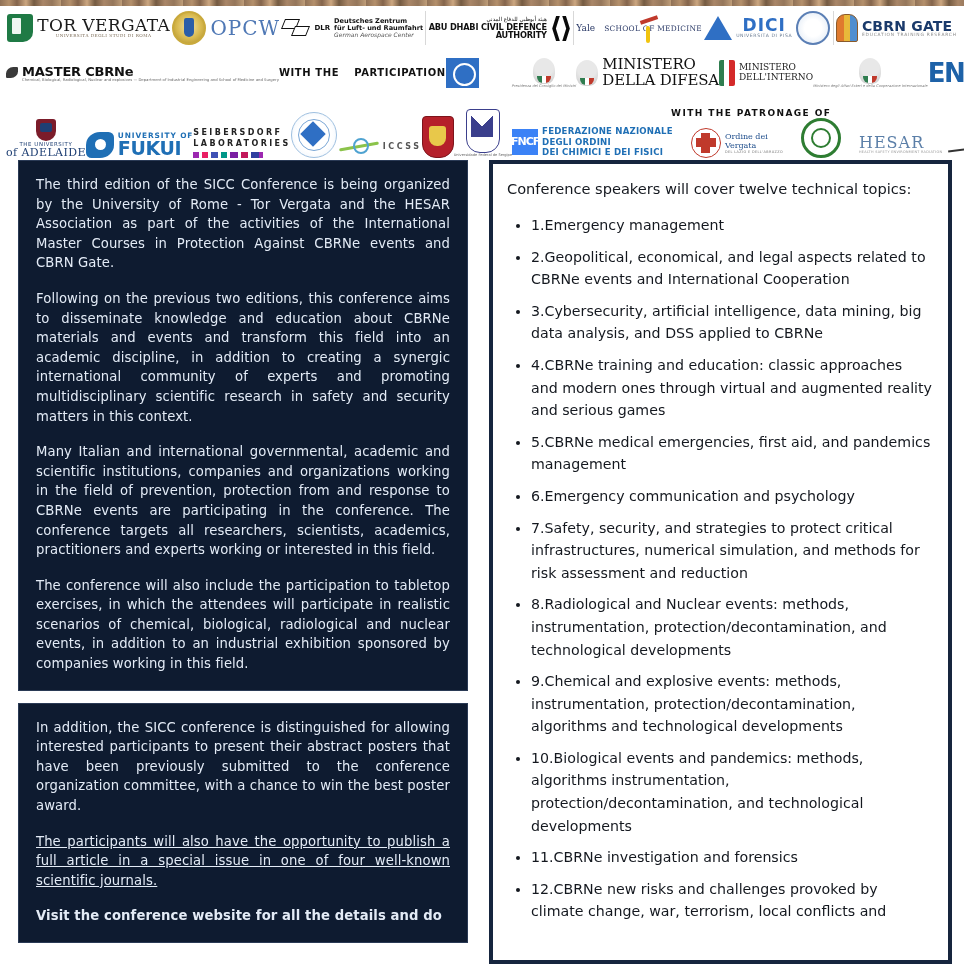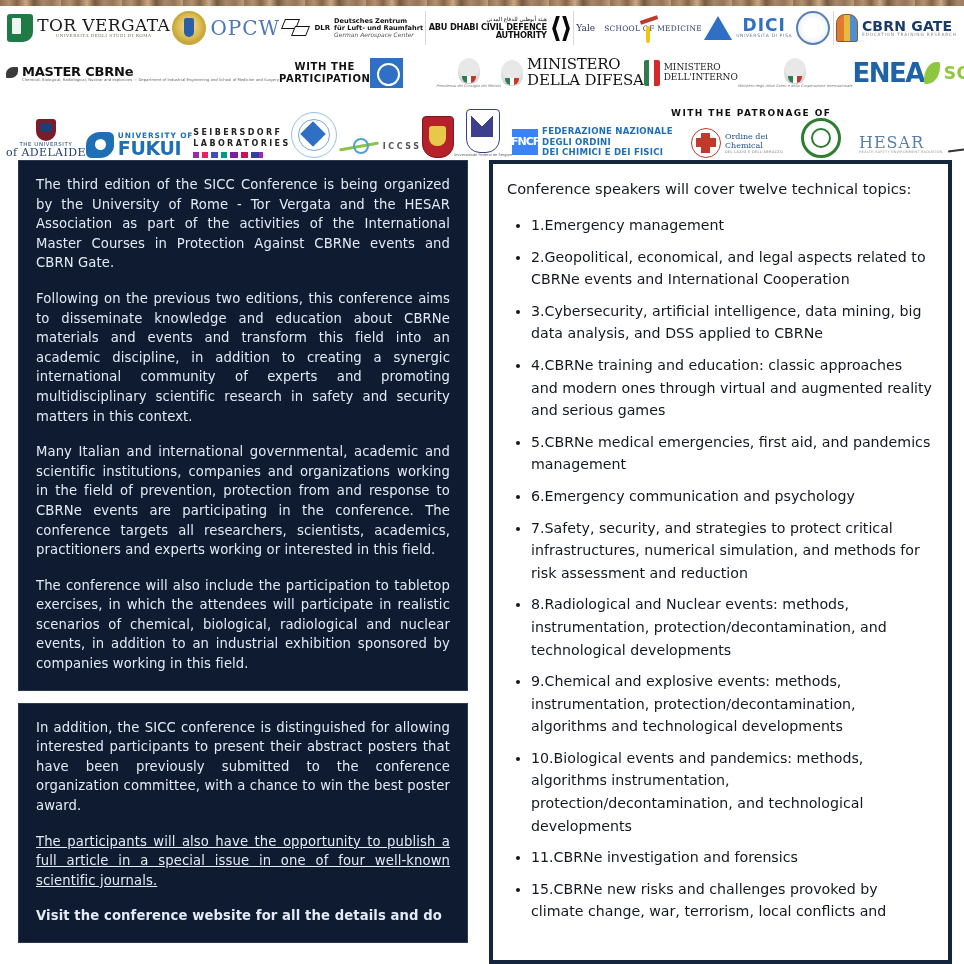"WITH THE" span.t-with { flex-direction: column -> row; gap: none -> 15px }
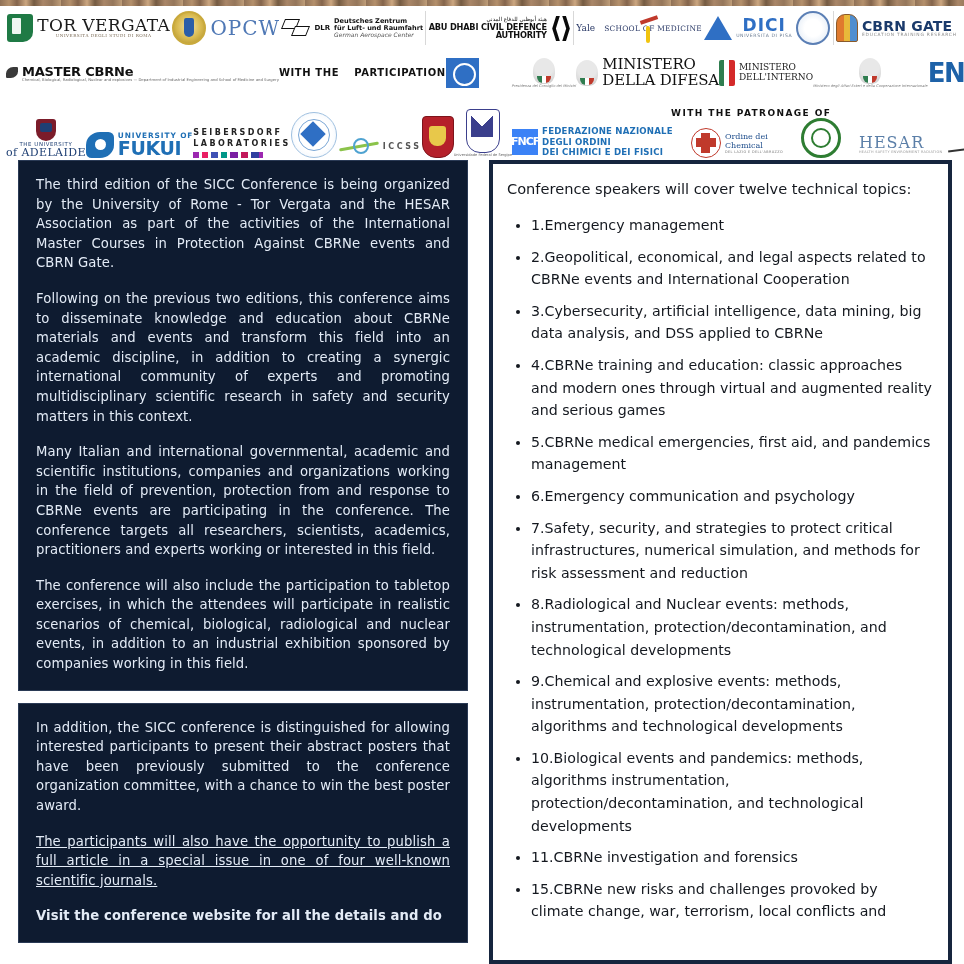"Chemical" span.t-biologi { text: Chemical -> Vergata }
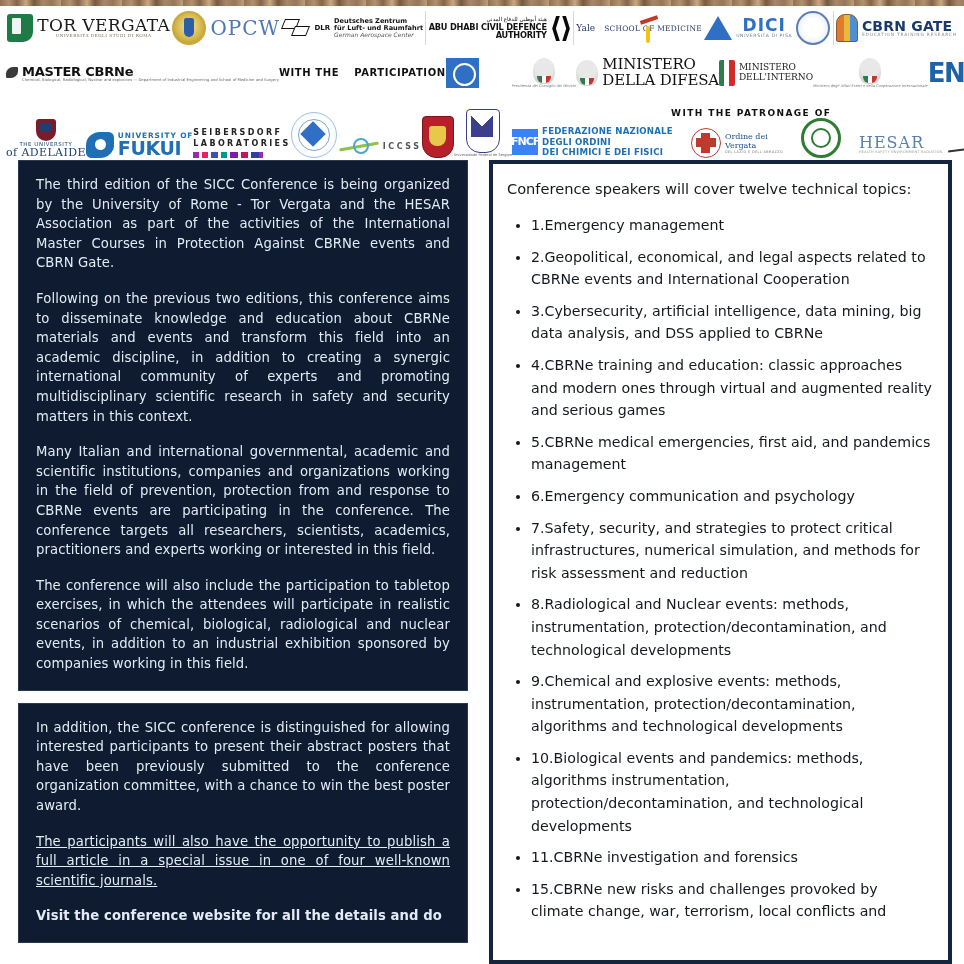"15.CBRNe new risks and challenges" li { text: 15.CBRNe -> 12.CBRNe }
